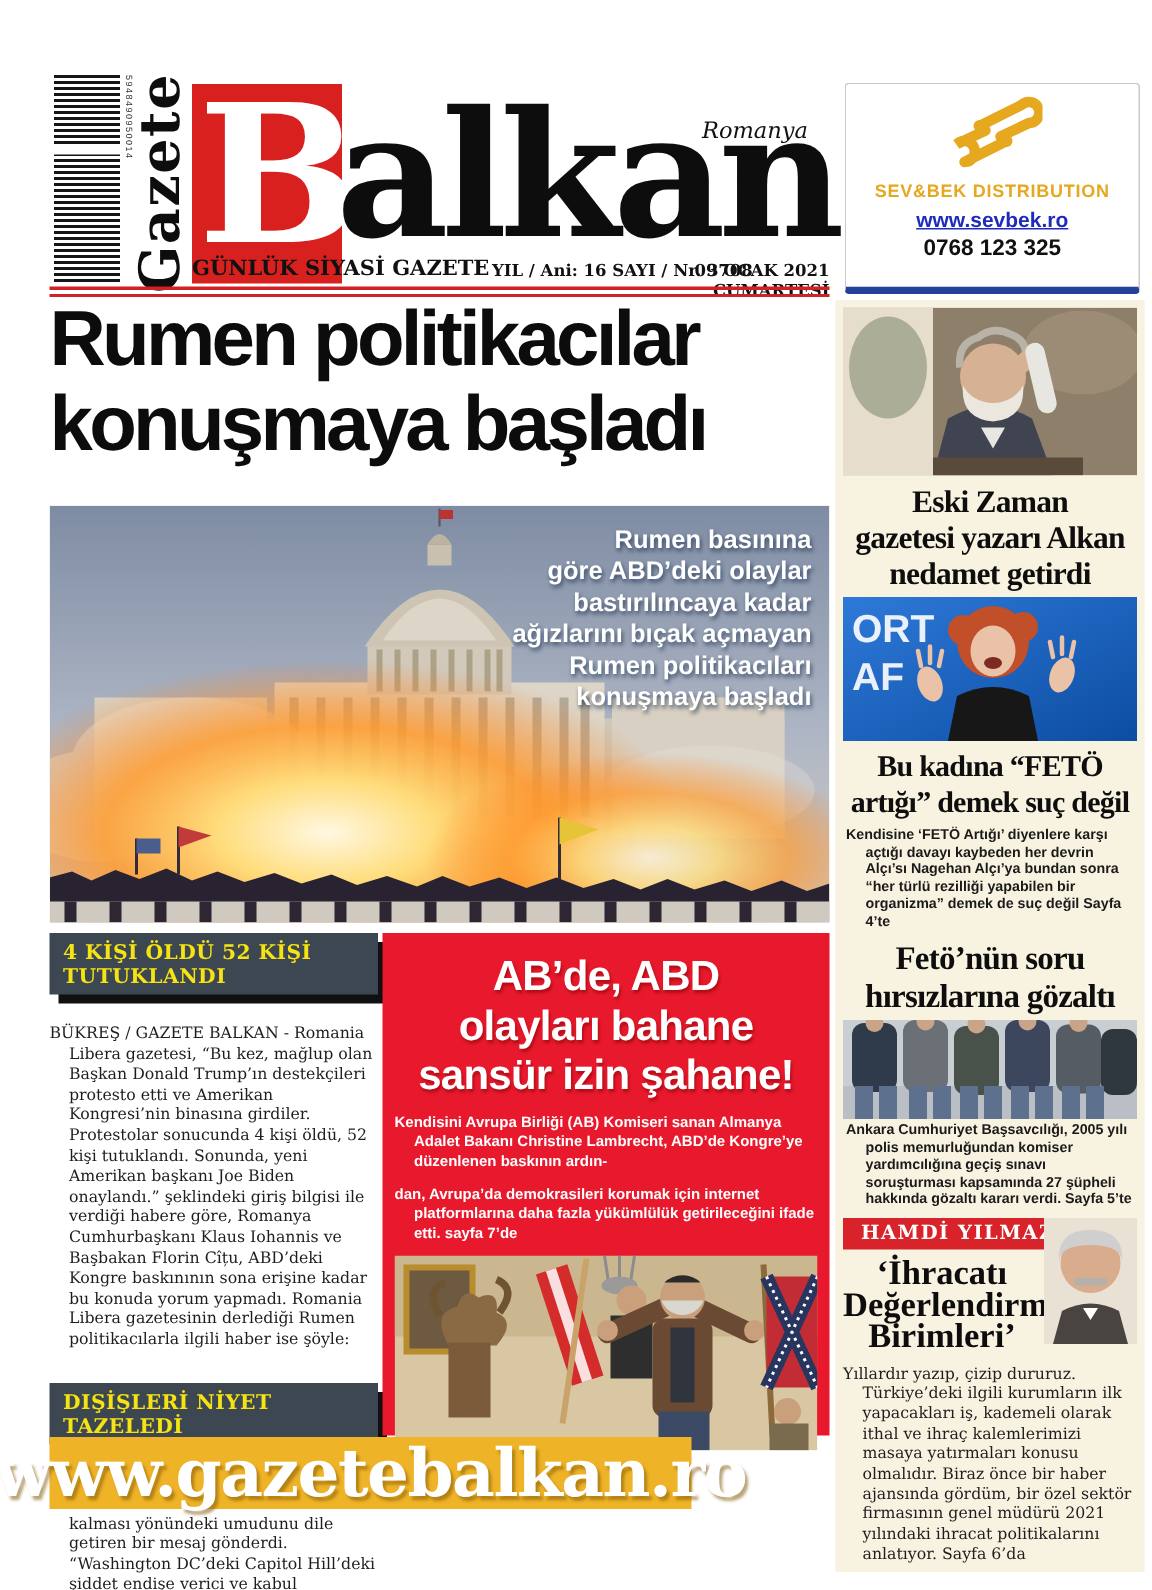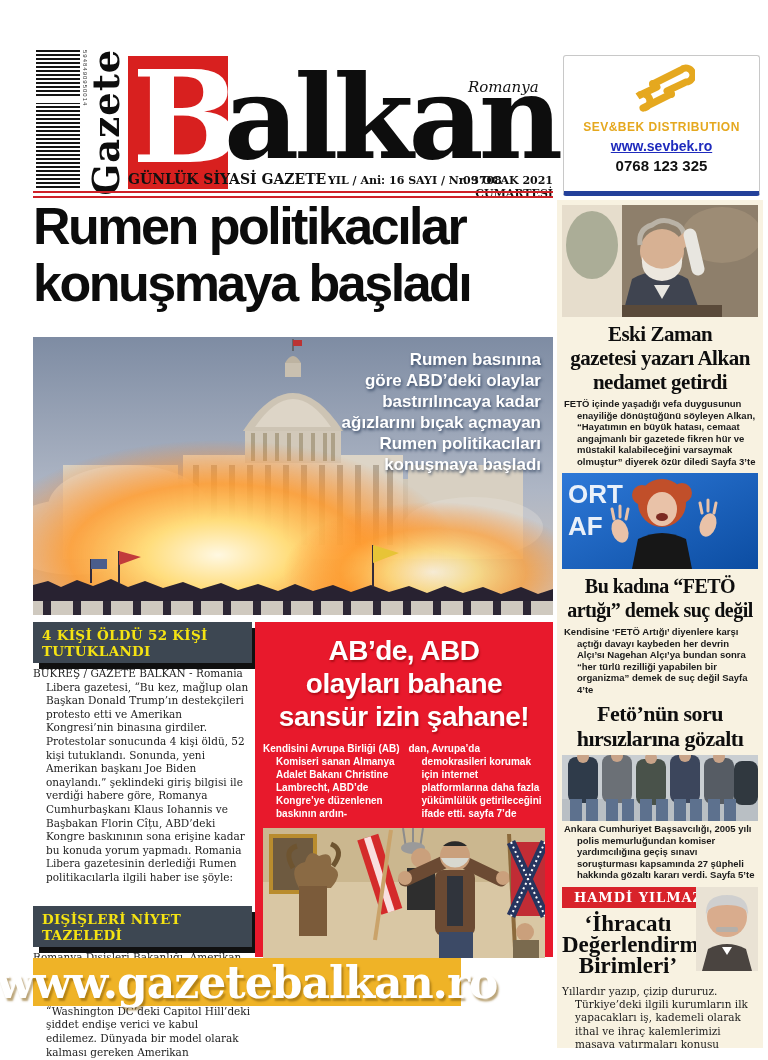"FETÖ içinde yaşadığı vefa duygusunun" div.lead { html: <div>FETÖ içinde yaşadığı vefa duygusunun enayiliğe dönüştüğünü söyleyen Alkan, “Hayatımın en büyük hatası, cemaat angajmanlı bir gazetede fikren hür ve müstakil kalabileceğini varsaymak olmuştur” diyerek özür diledi Sayfa 3’te</div> -> none }
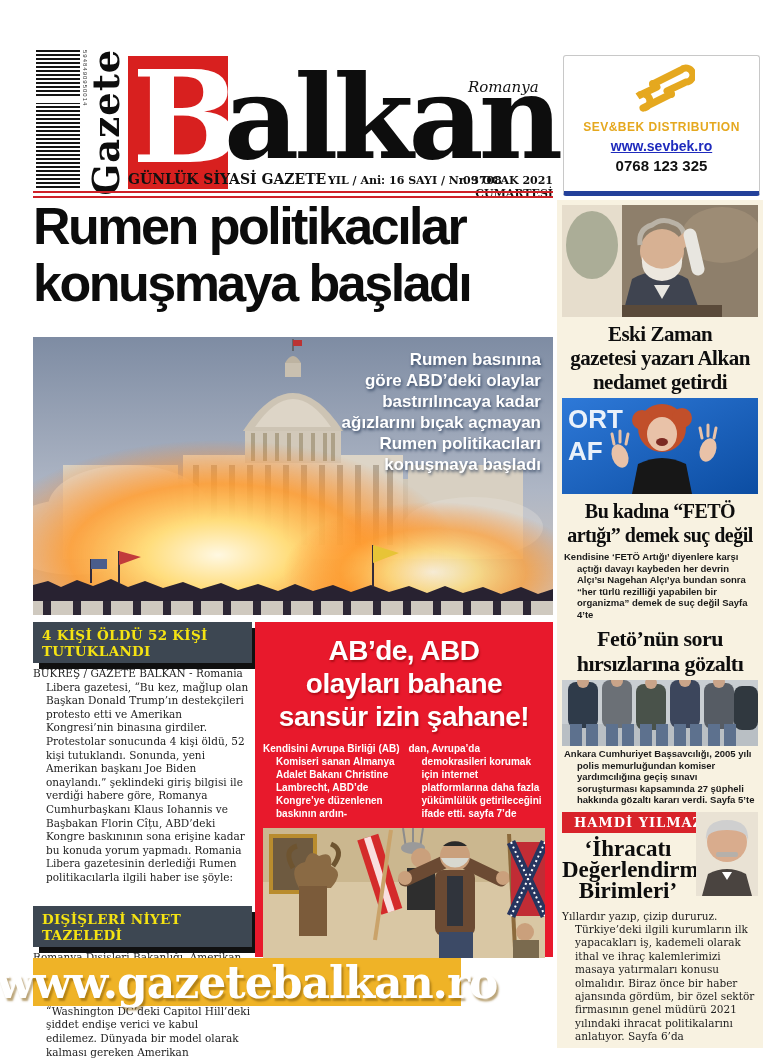"4 KİŞİ ÖLDÜ 52 KİŞİ" .kicker { margin-bottom: 4px -> 20px }
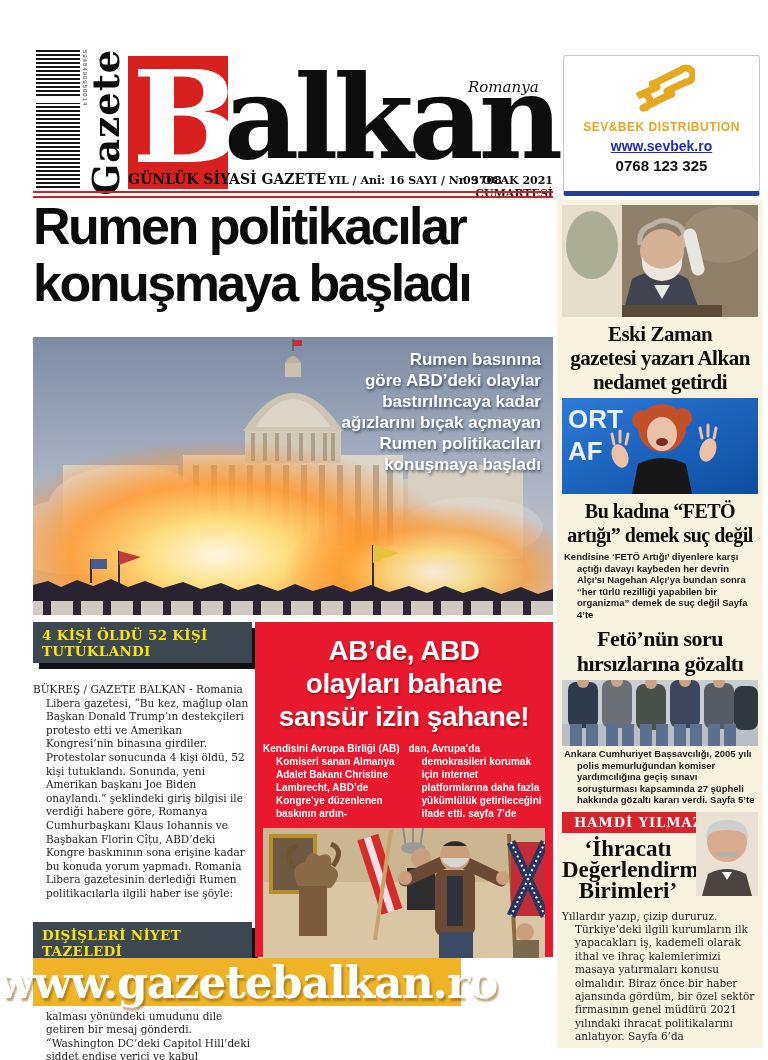"Kendisini Avrupa Birliği (AB) Komiseri" .redbox-cols { flex-direction: none -> column }
